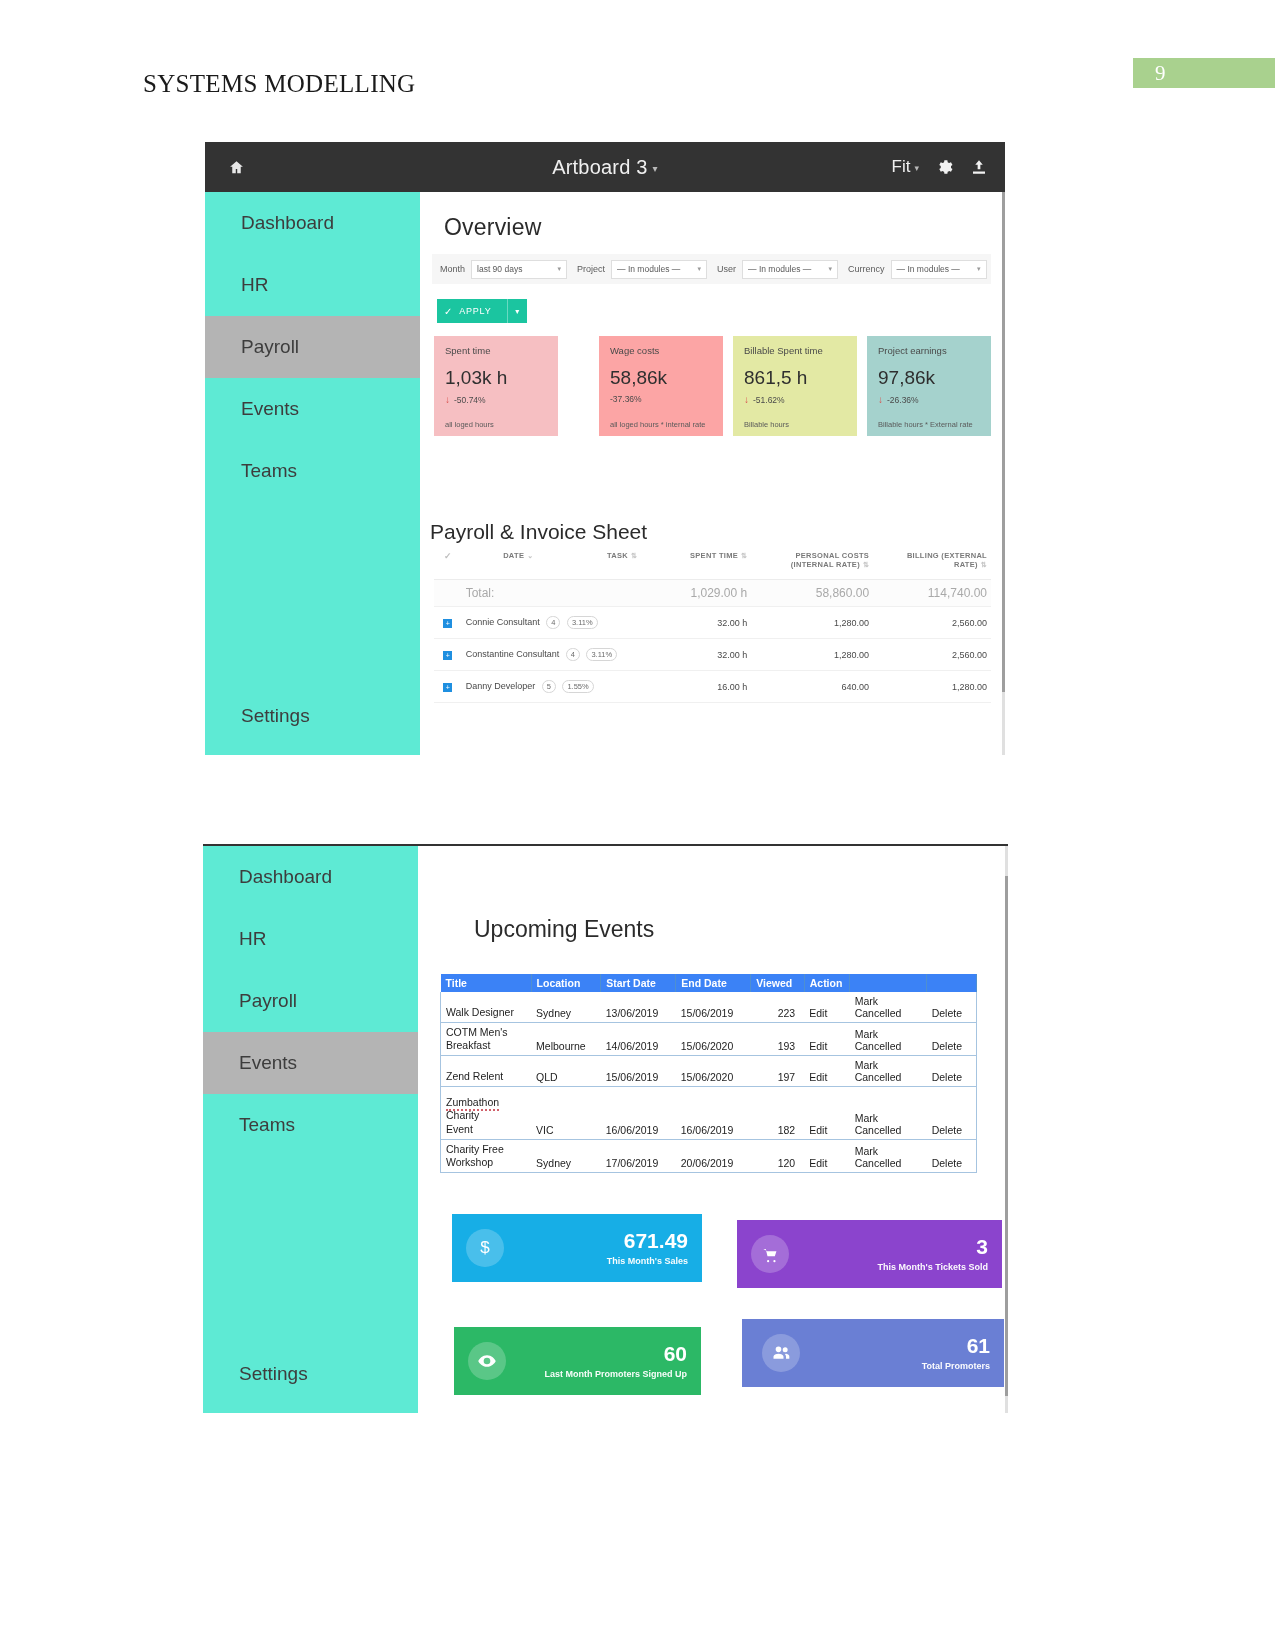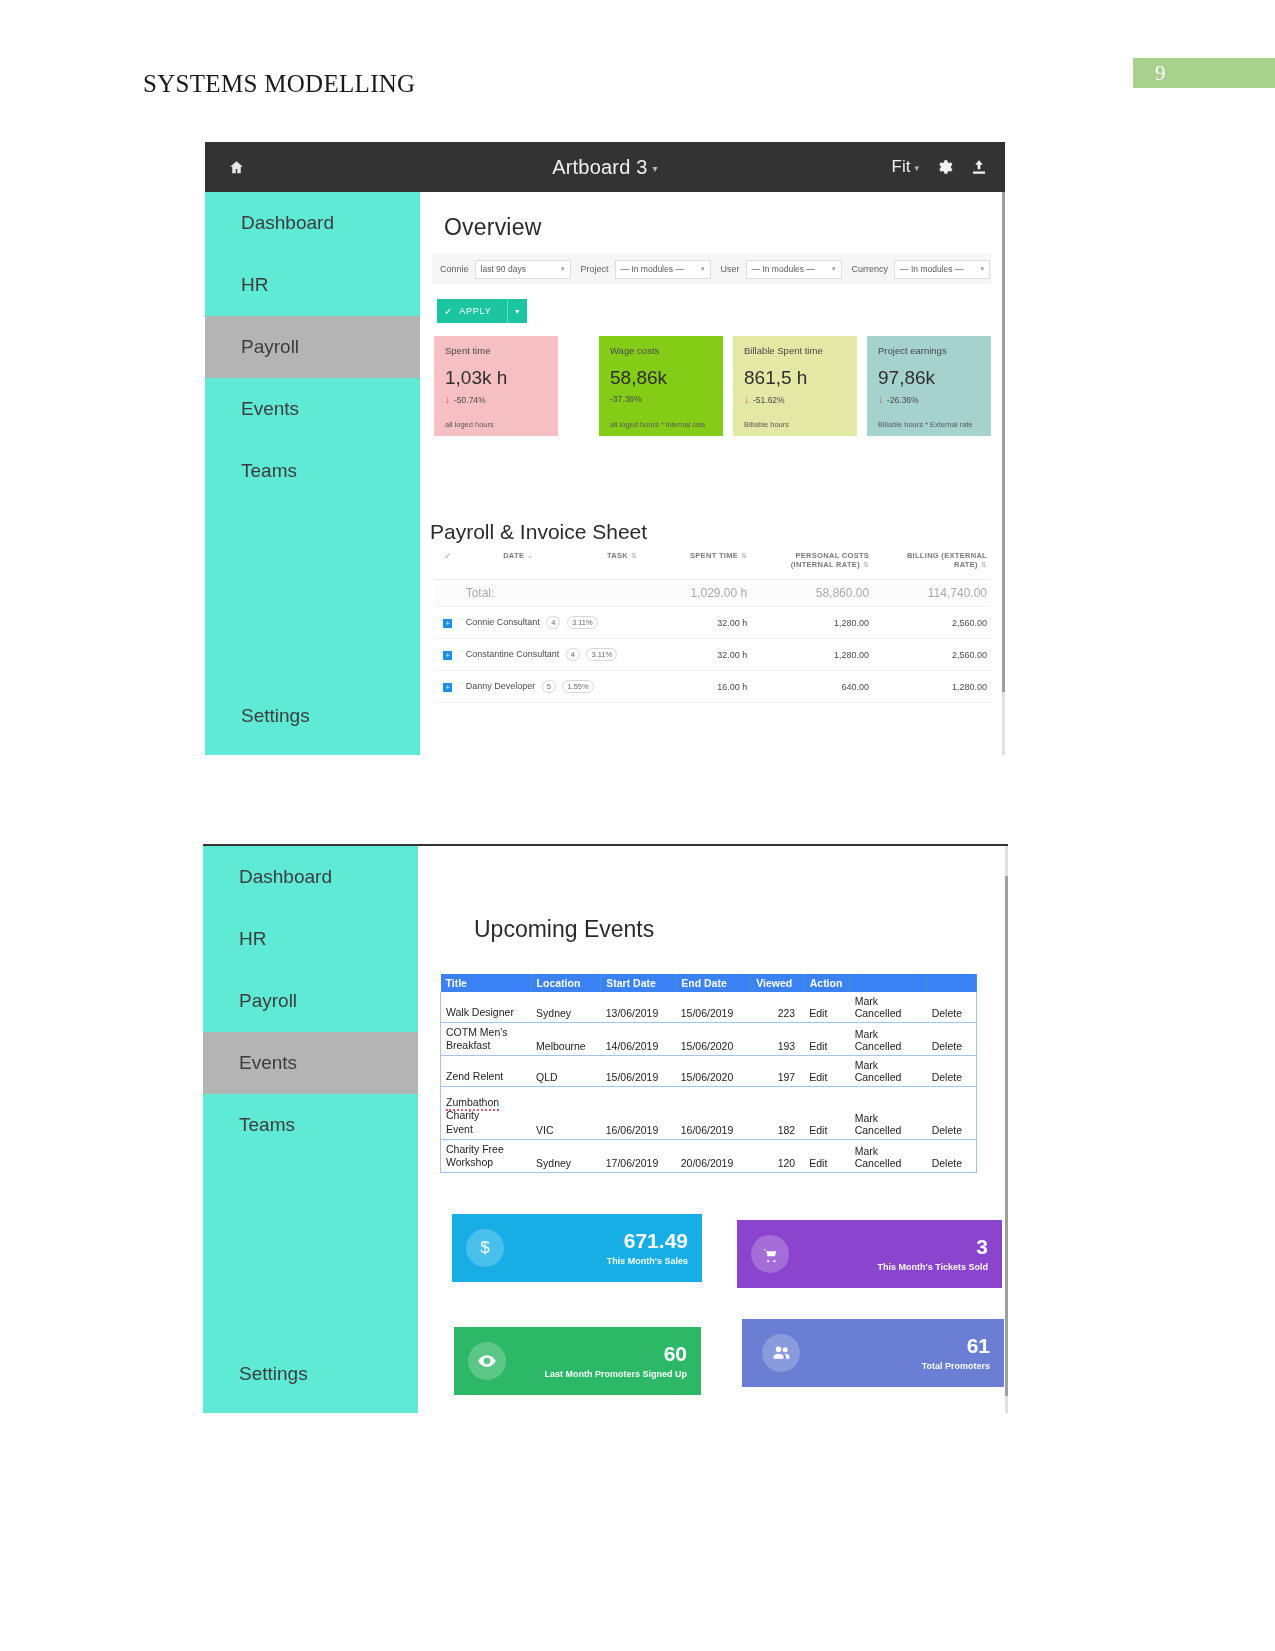"Connie" span.filter-label { text: Connie -> Month }
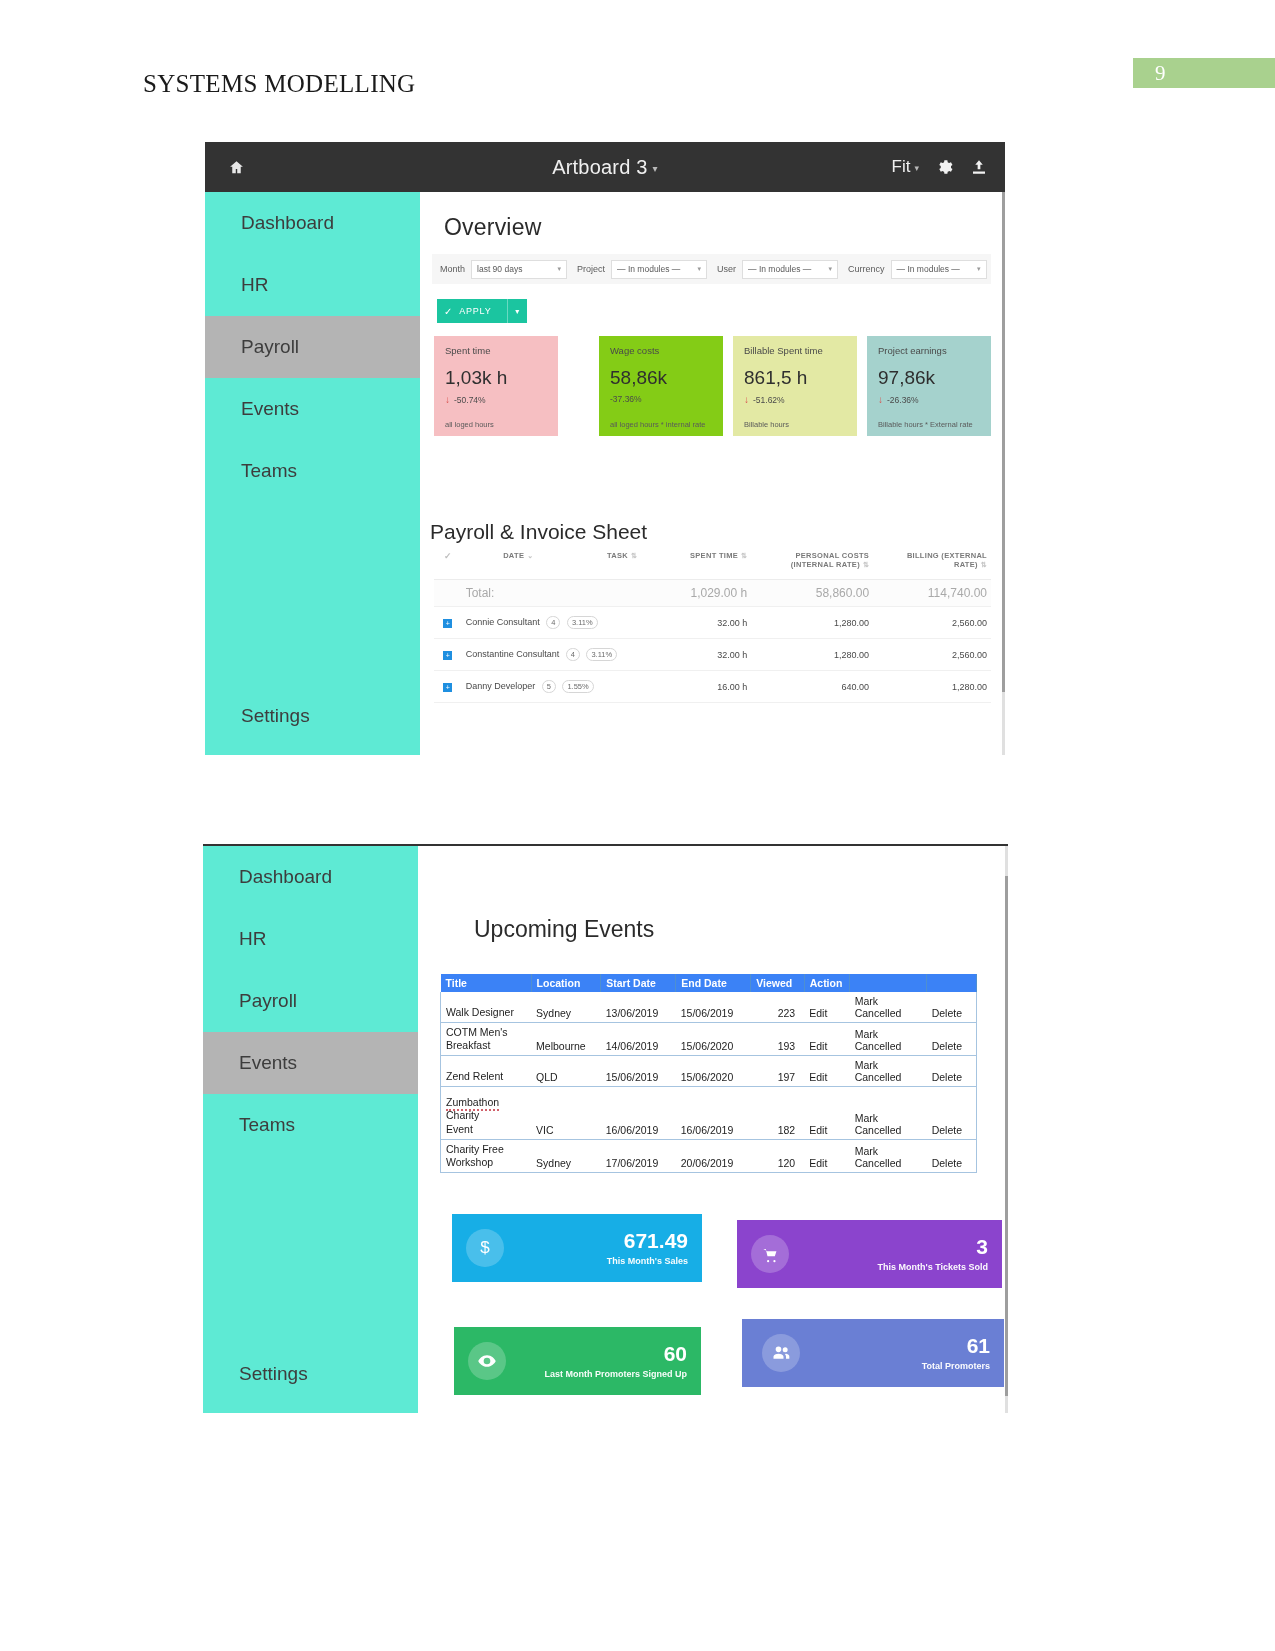"Wage costs" div.kpi-card { background: #84cc16 -> #fca5a5 }
